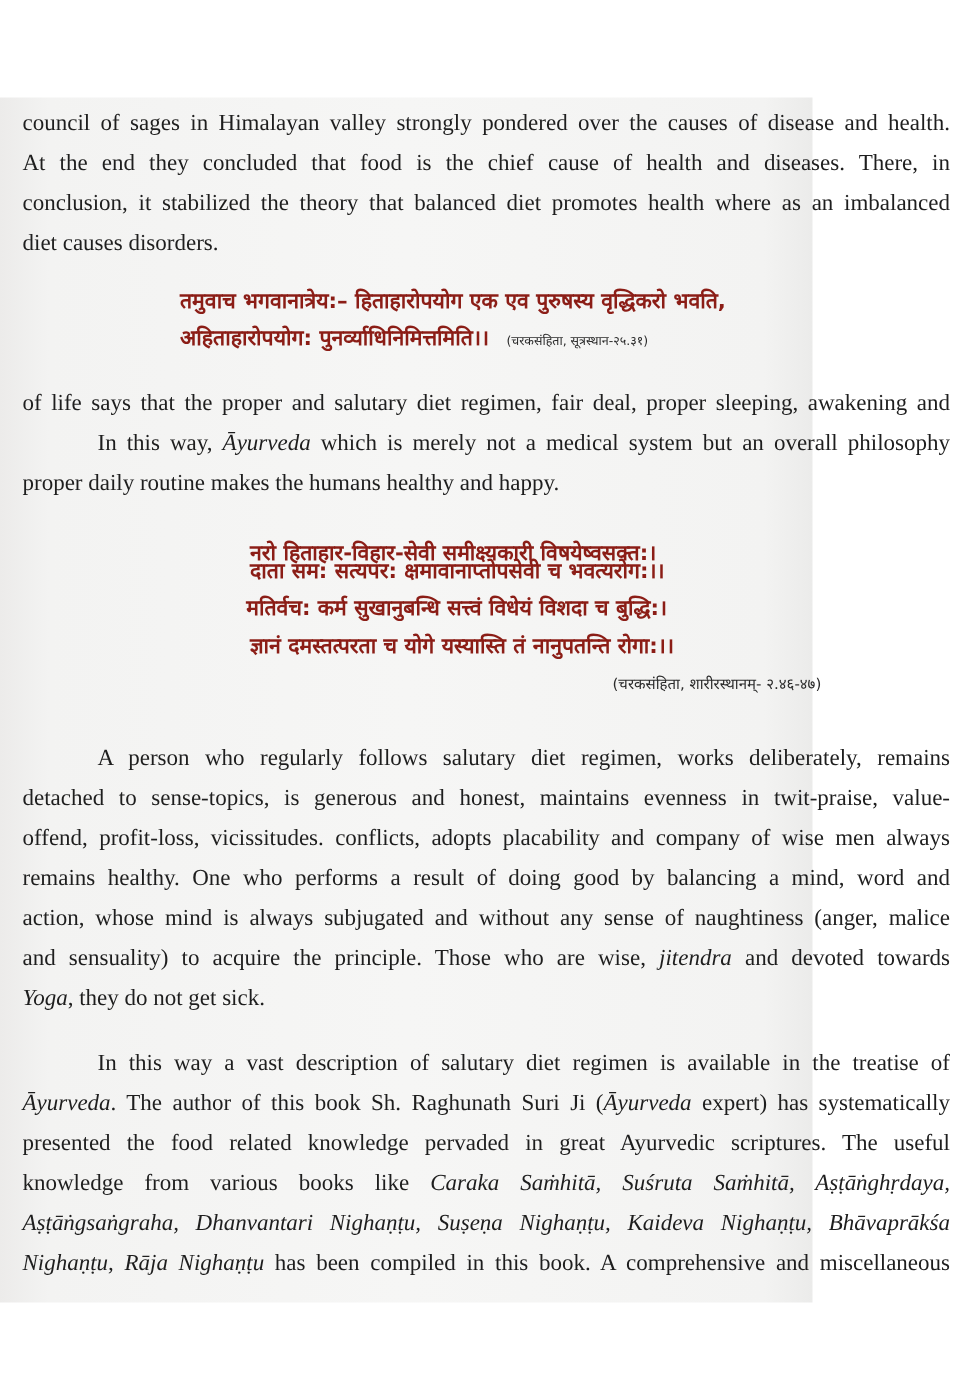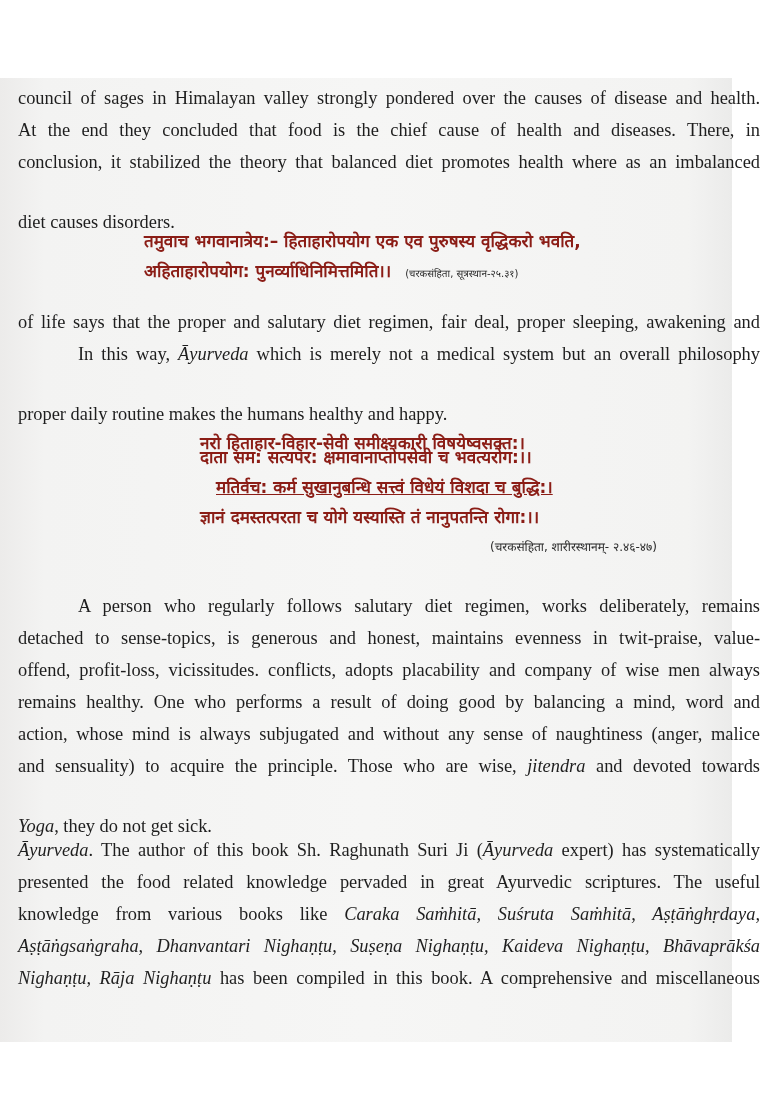"council of sages in Himalayan" .page { width: 732px -> 650px }
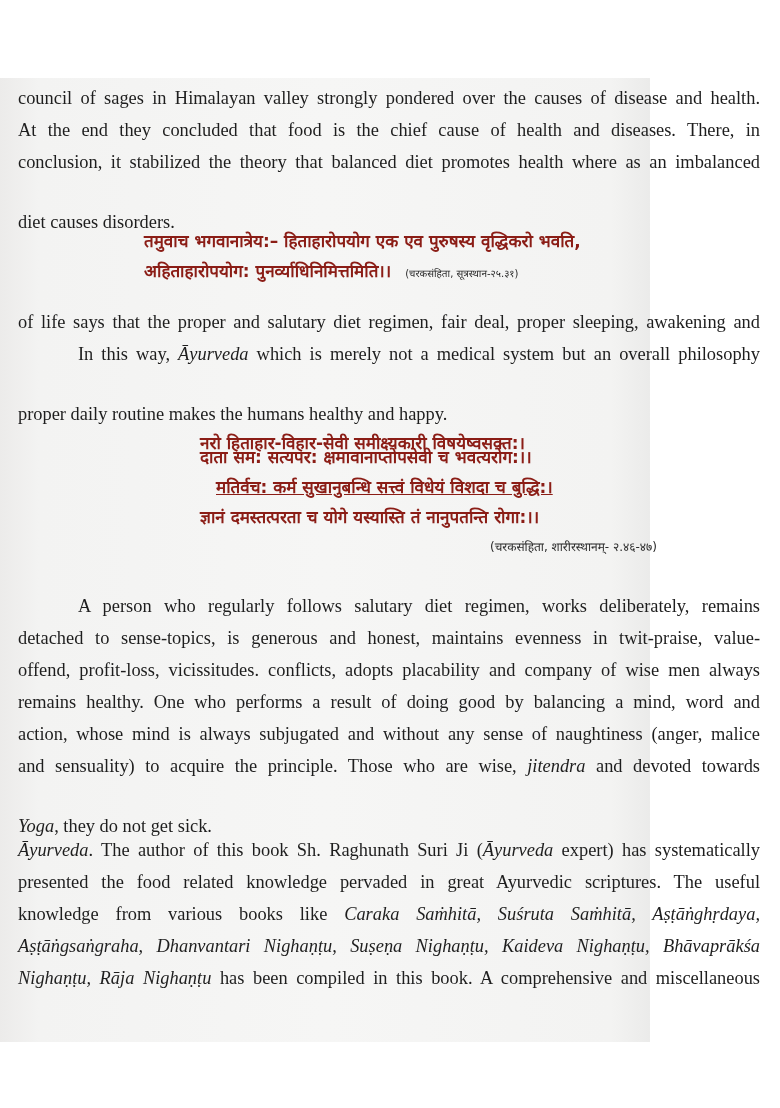"diet causes disorders." .para span.line.last { margin-top: 28px -> none }
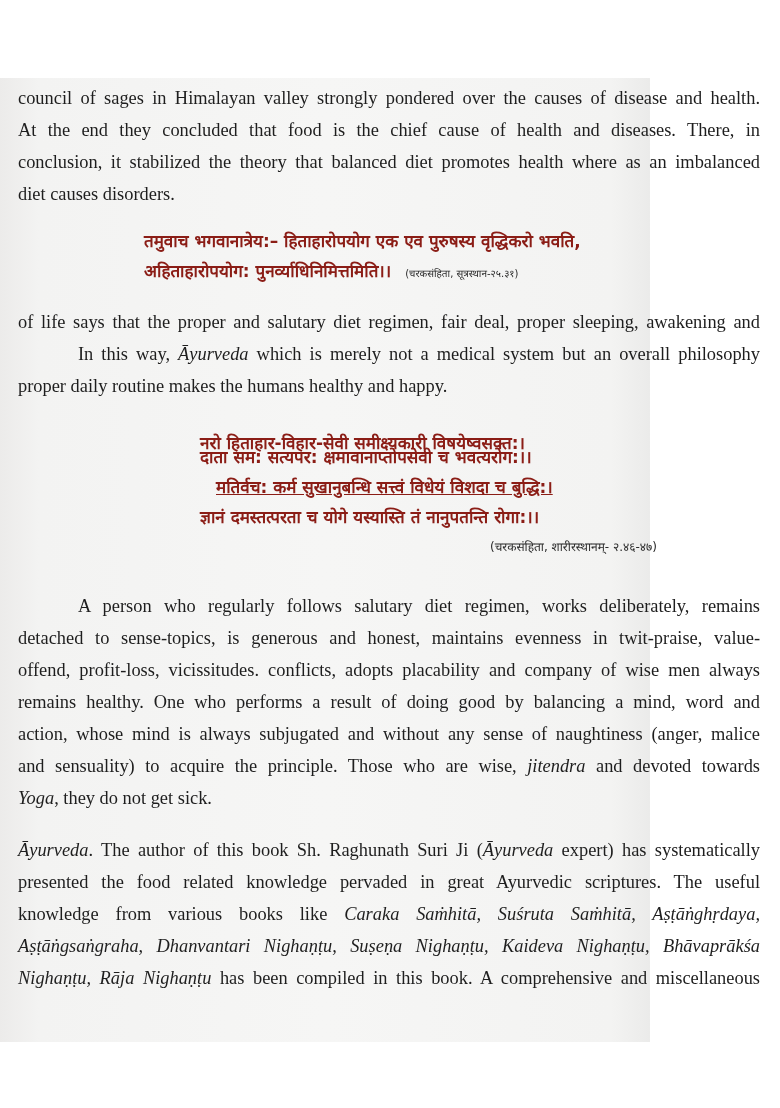"मतिर्वच: कर्म सुखानुबन्धि सत्त्वं विधेयं" div.sanskrit { left: 216px -> 197px; text-decoration: underline -> none }
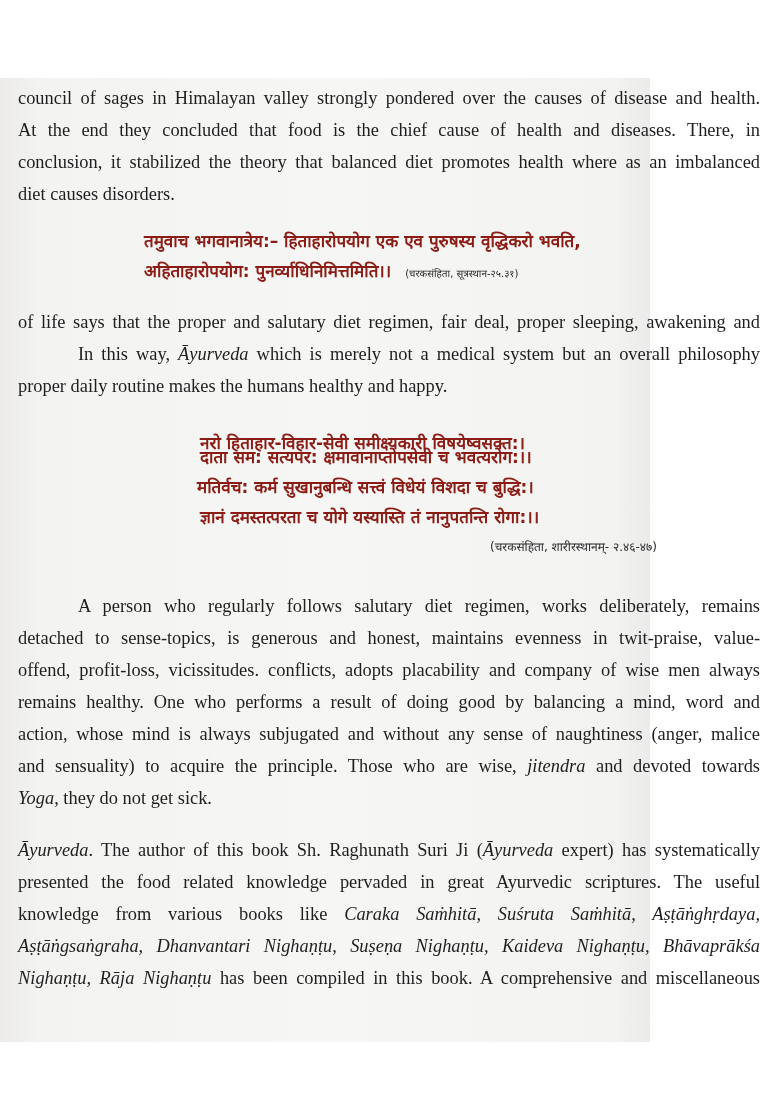"In this way a vast" span.line { html: none -> <span>In this way a vast description of salutary diet regimen is available in the treatise of</span> }
